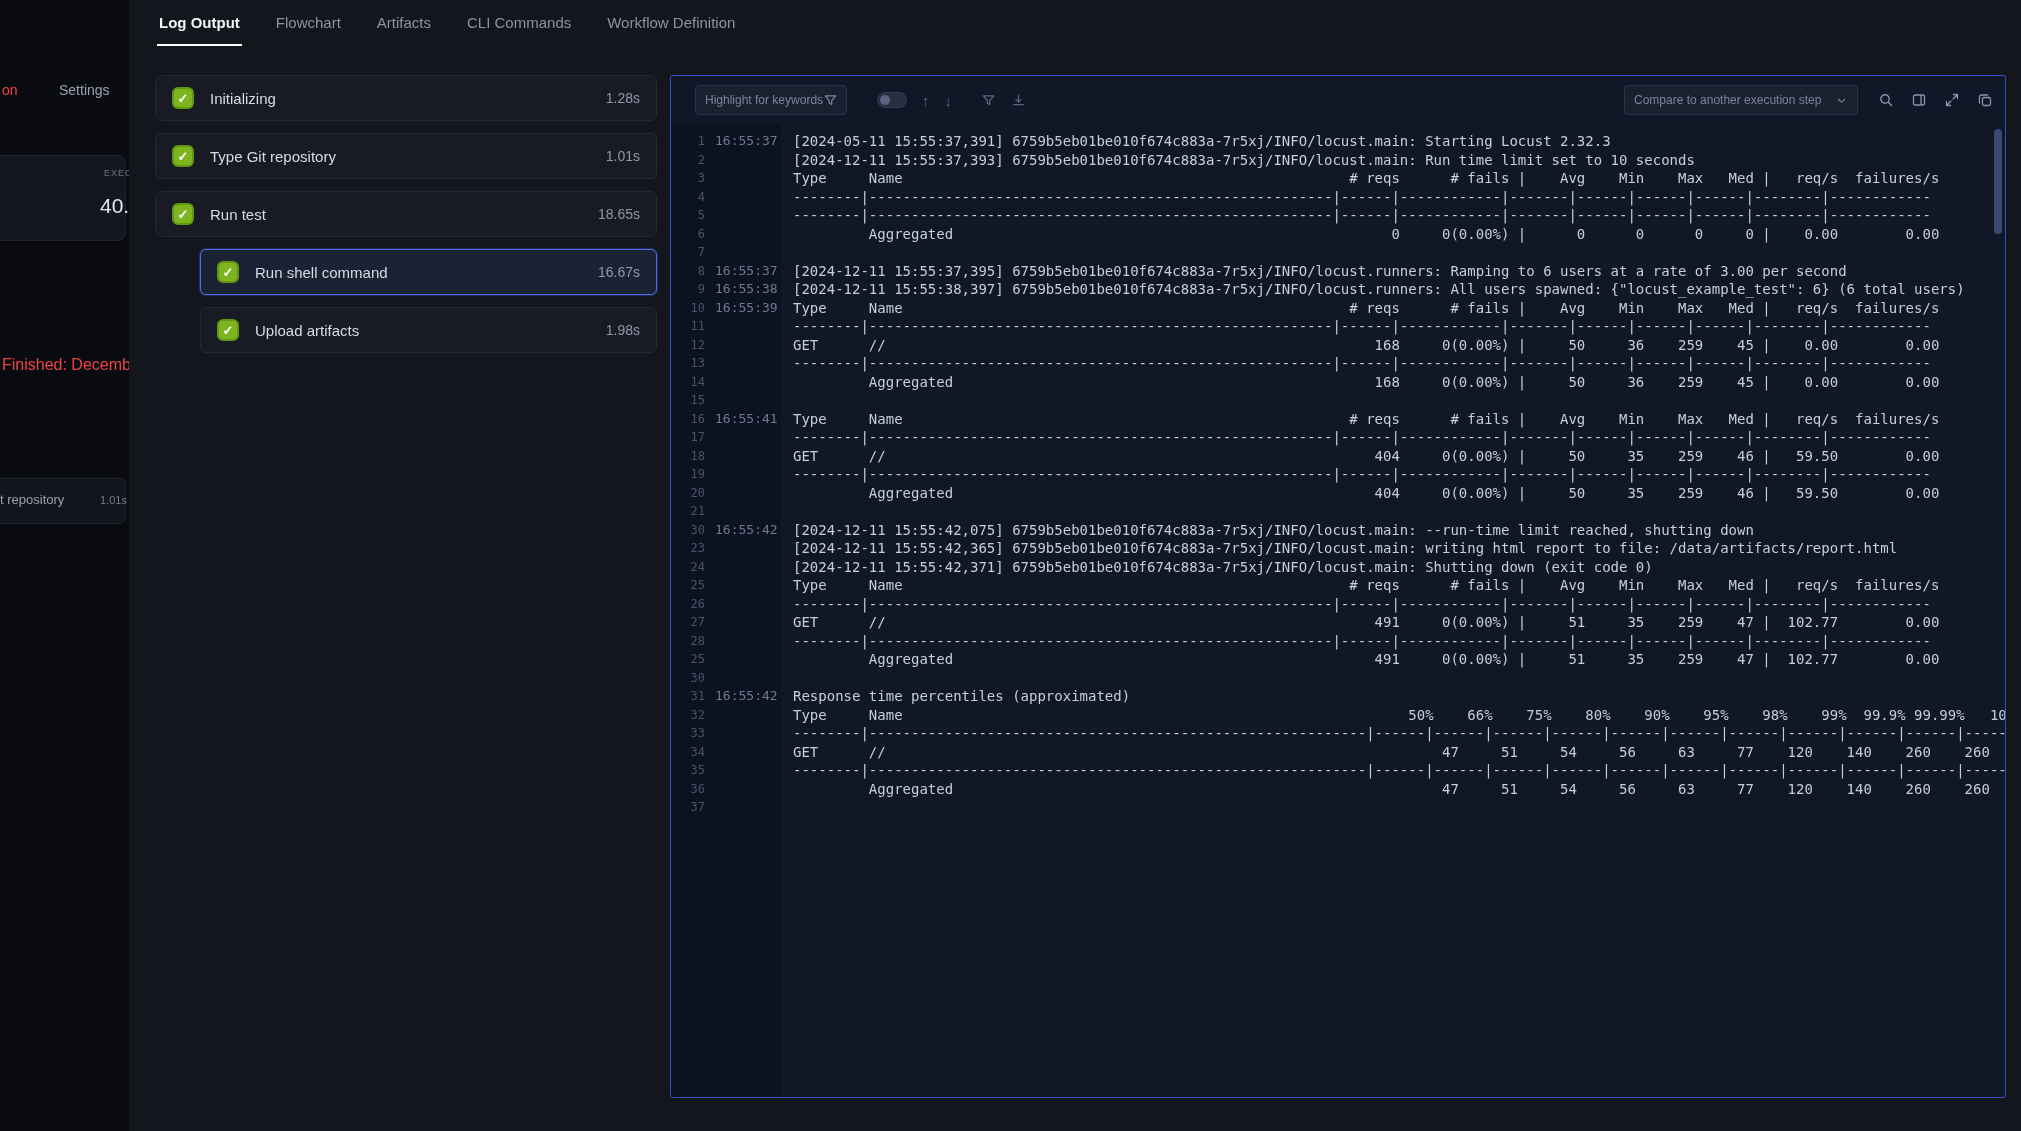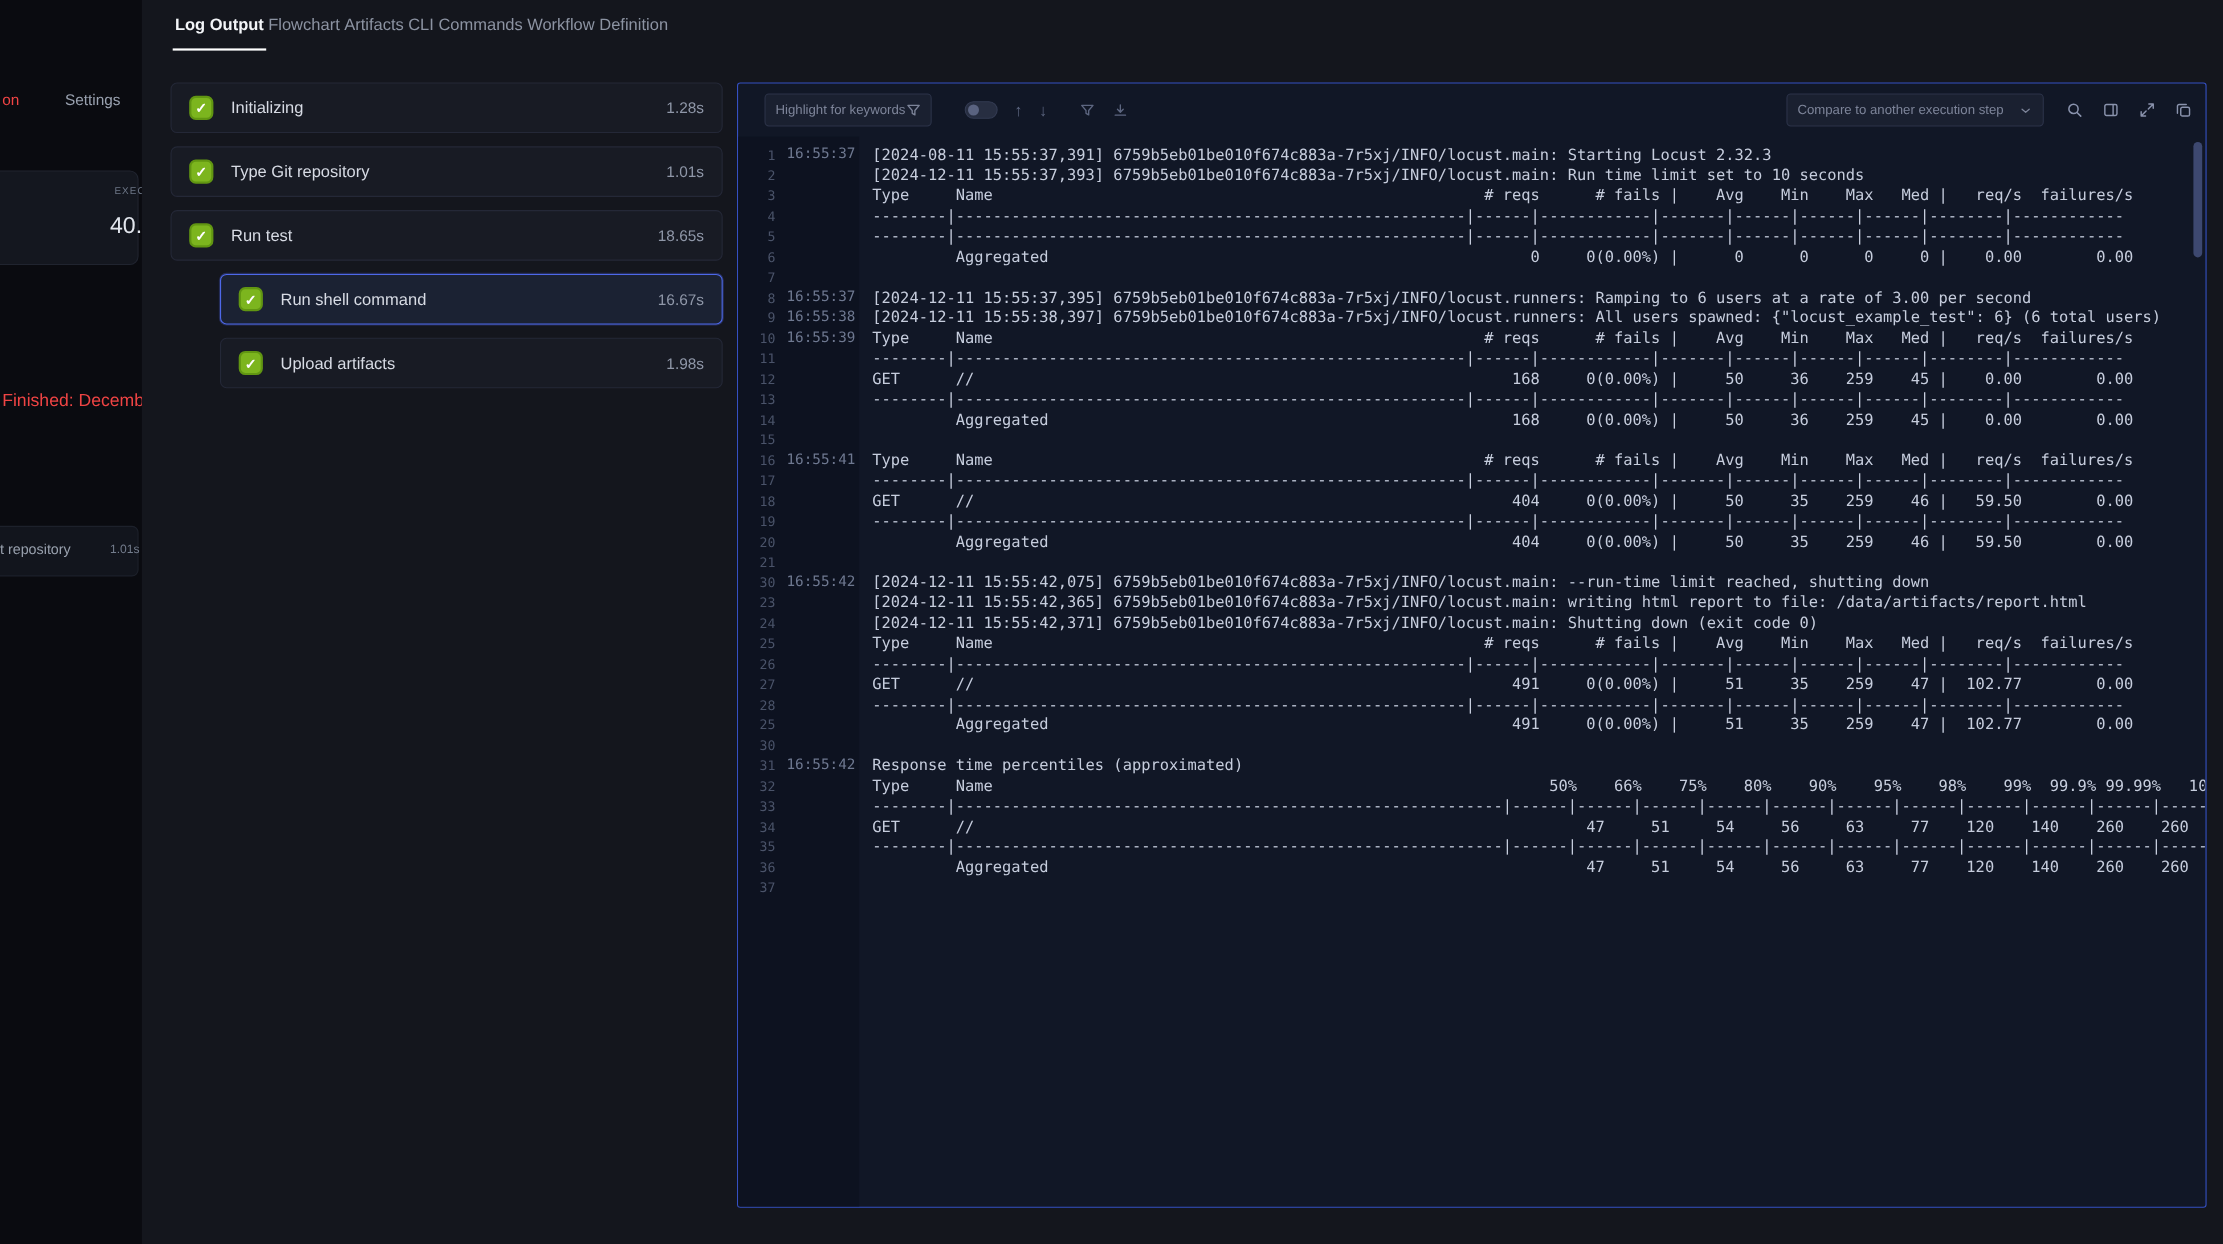"Log Output" .tabs { gap: none -> 32px }
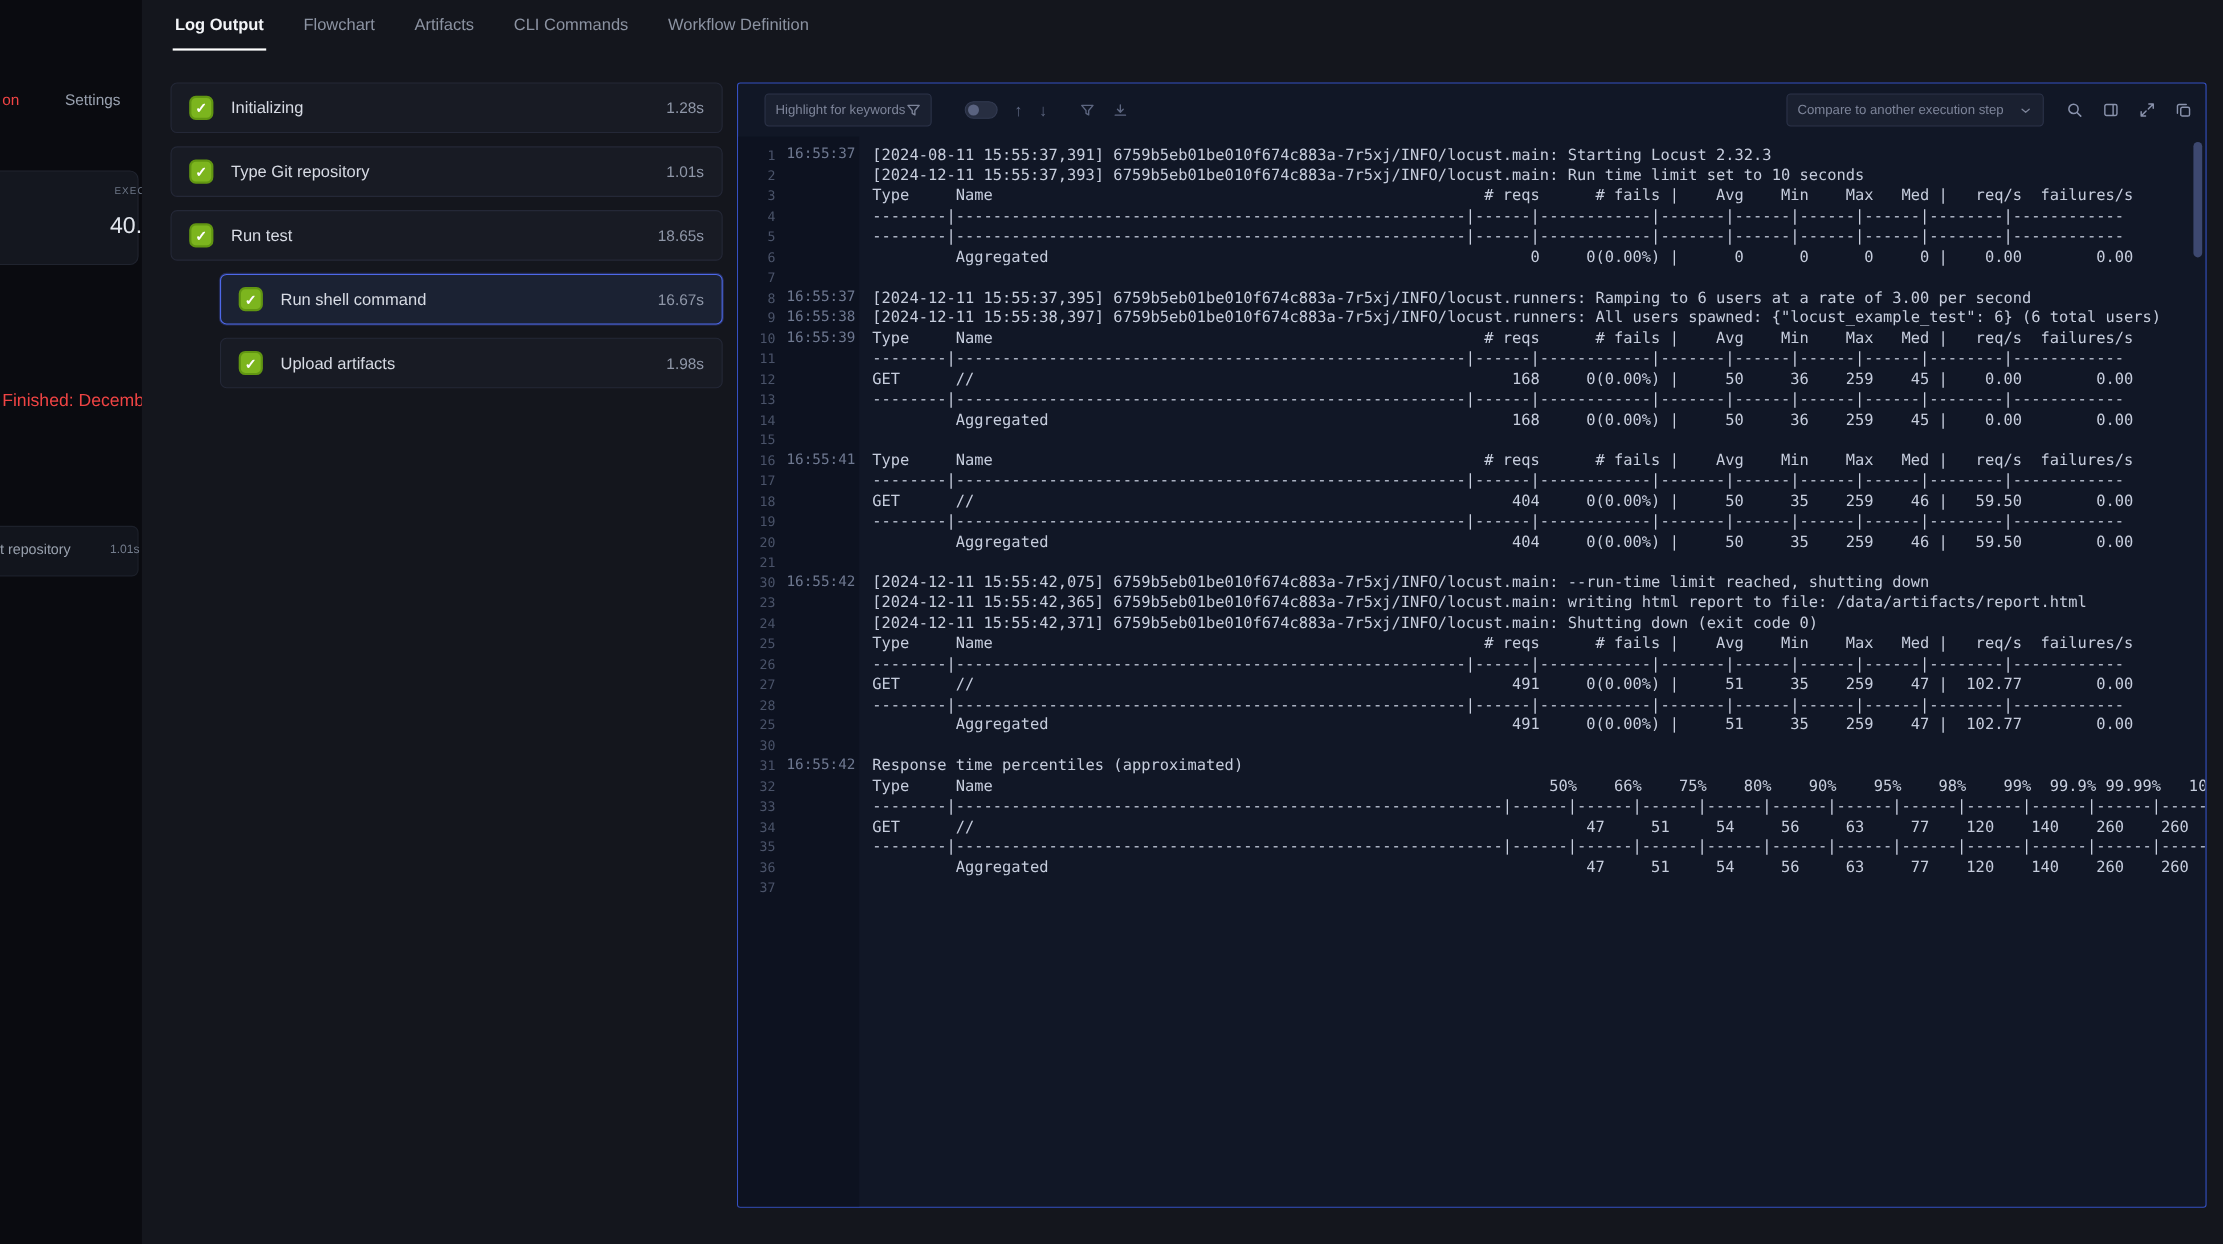"[2024-08-11 15:55:37,391]" span.tx { text: 2024-08-11 -> 2024-05-11 }
